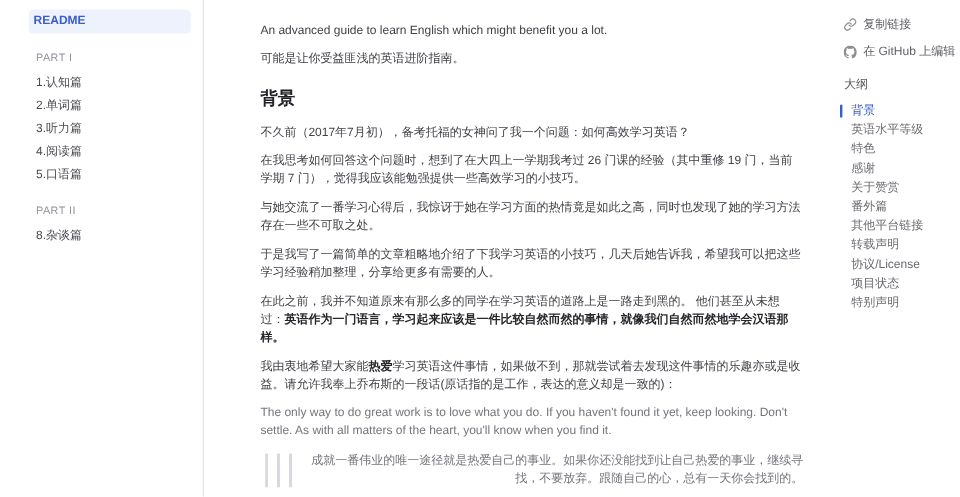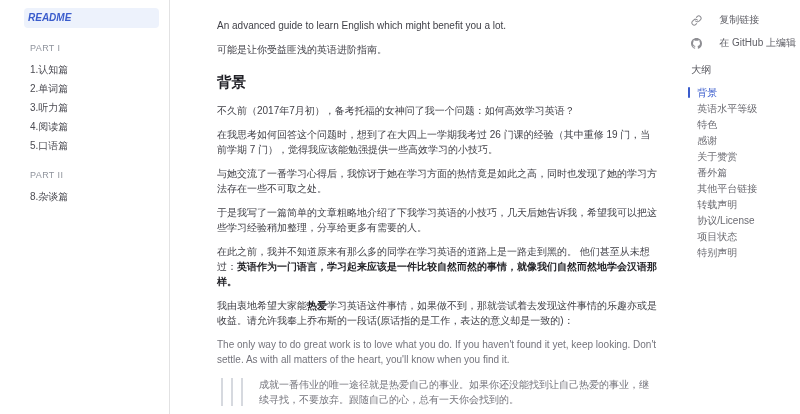"README" .sb-item.active { font-style: italic -> none }
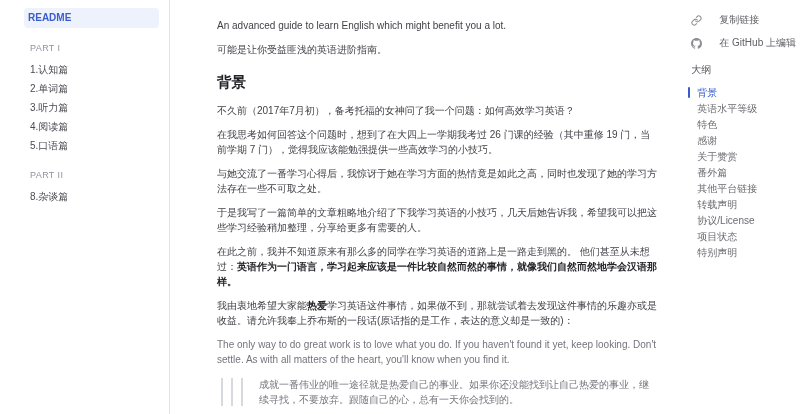"复制链接" .action { gap: 17px -> 5px }
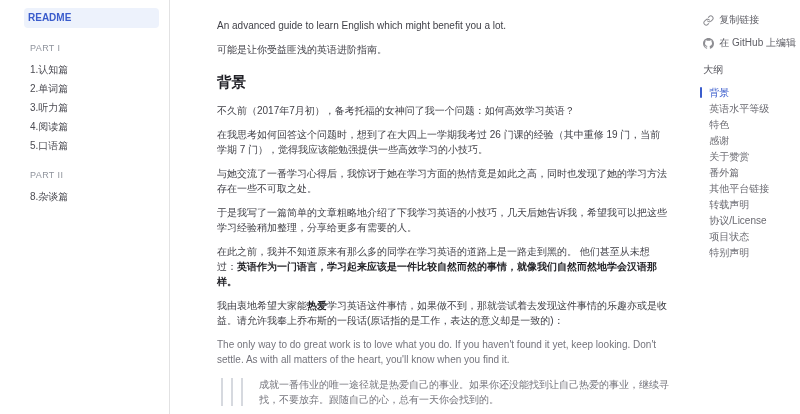"成就一番伟业的唯一途径就是热爱自己的事业。如果你还没能找到让自己热爱的事业，继续" .main blockquote { text-align: none -> right }
